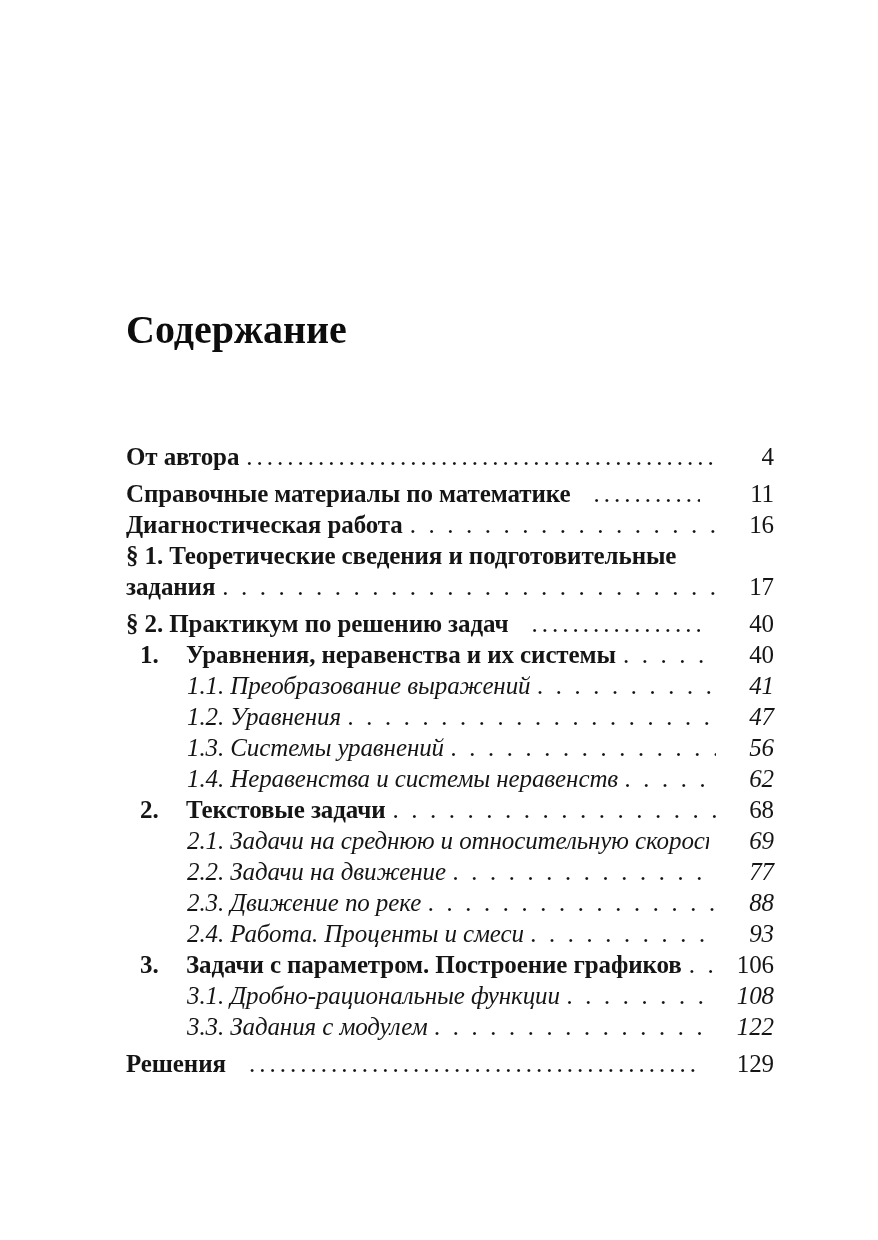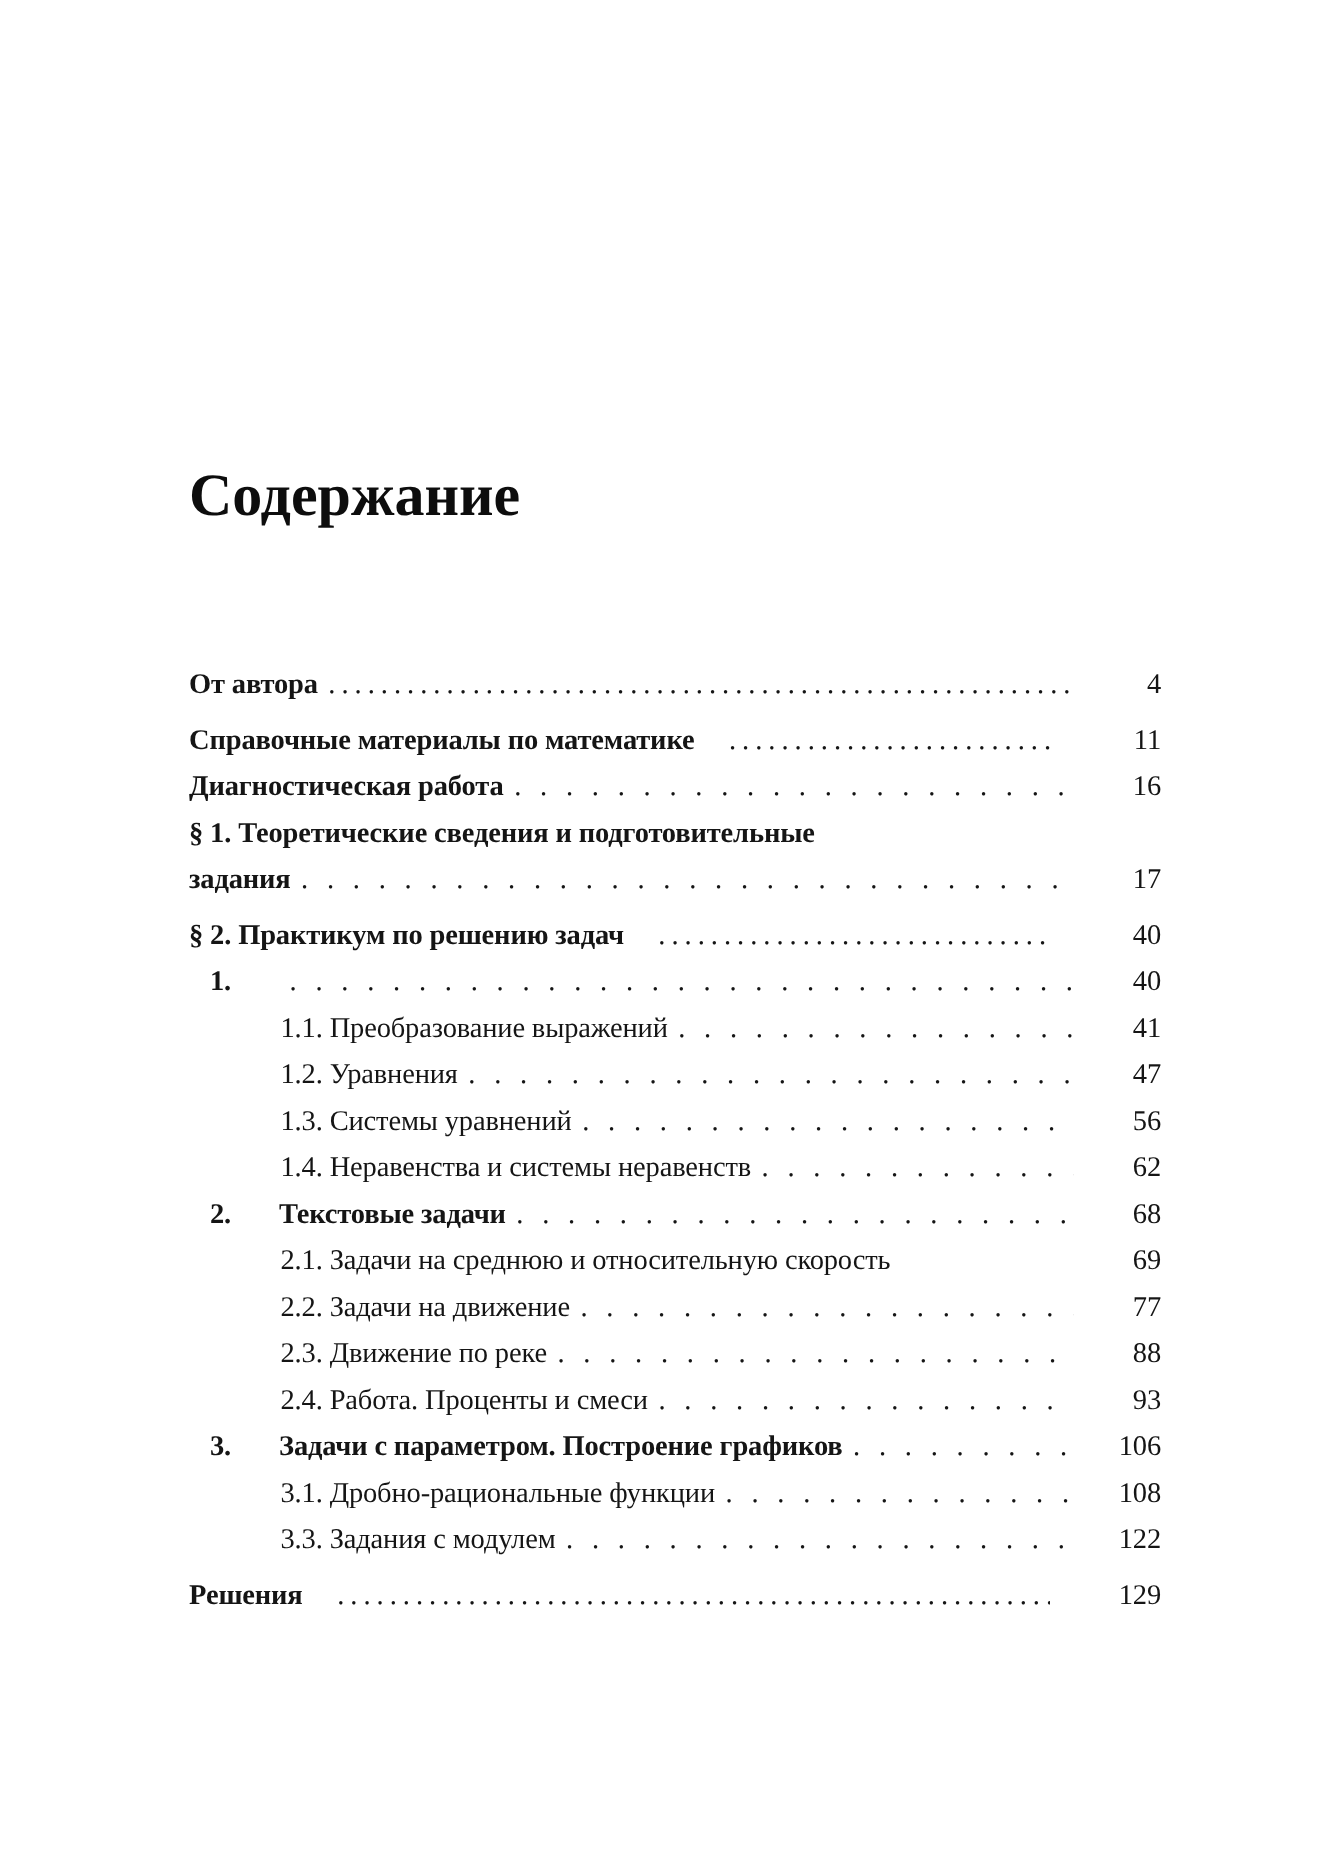"От автора" .toc-row { font-size: 19px -> 25px }
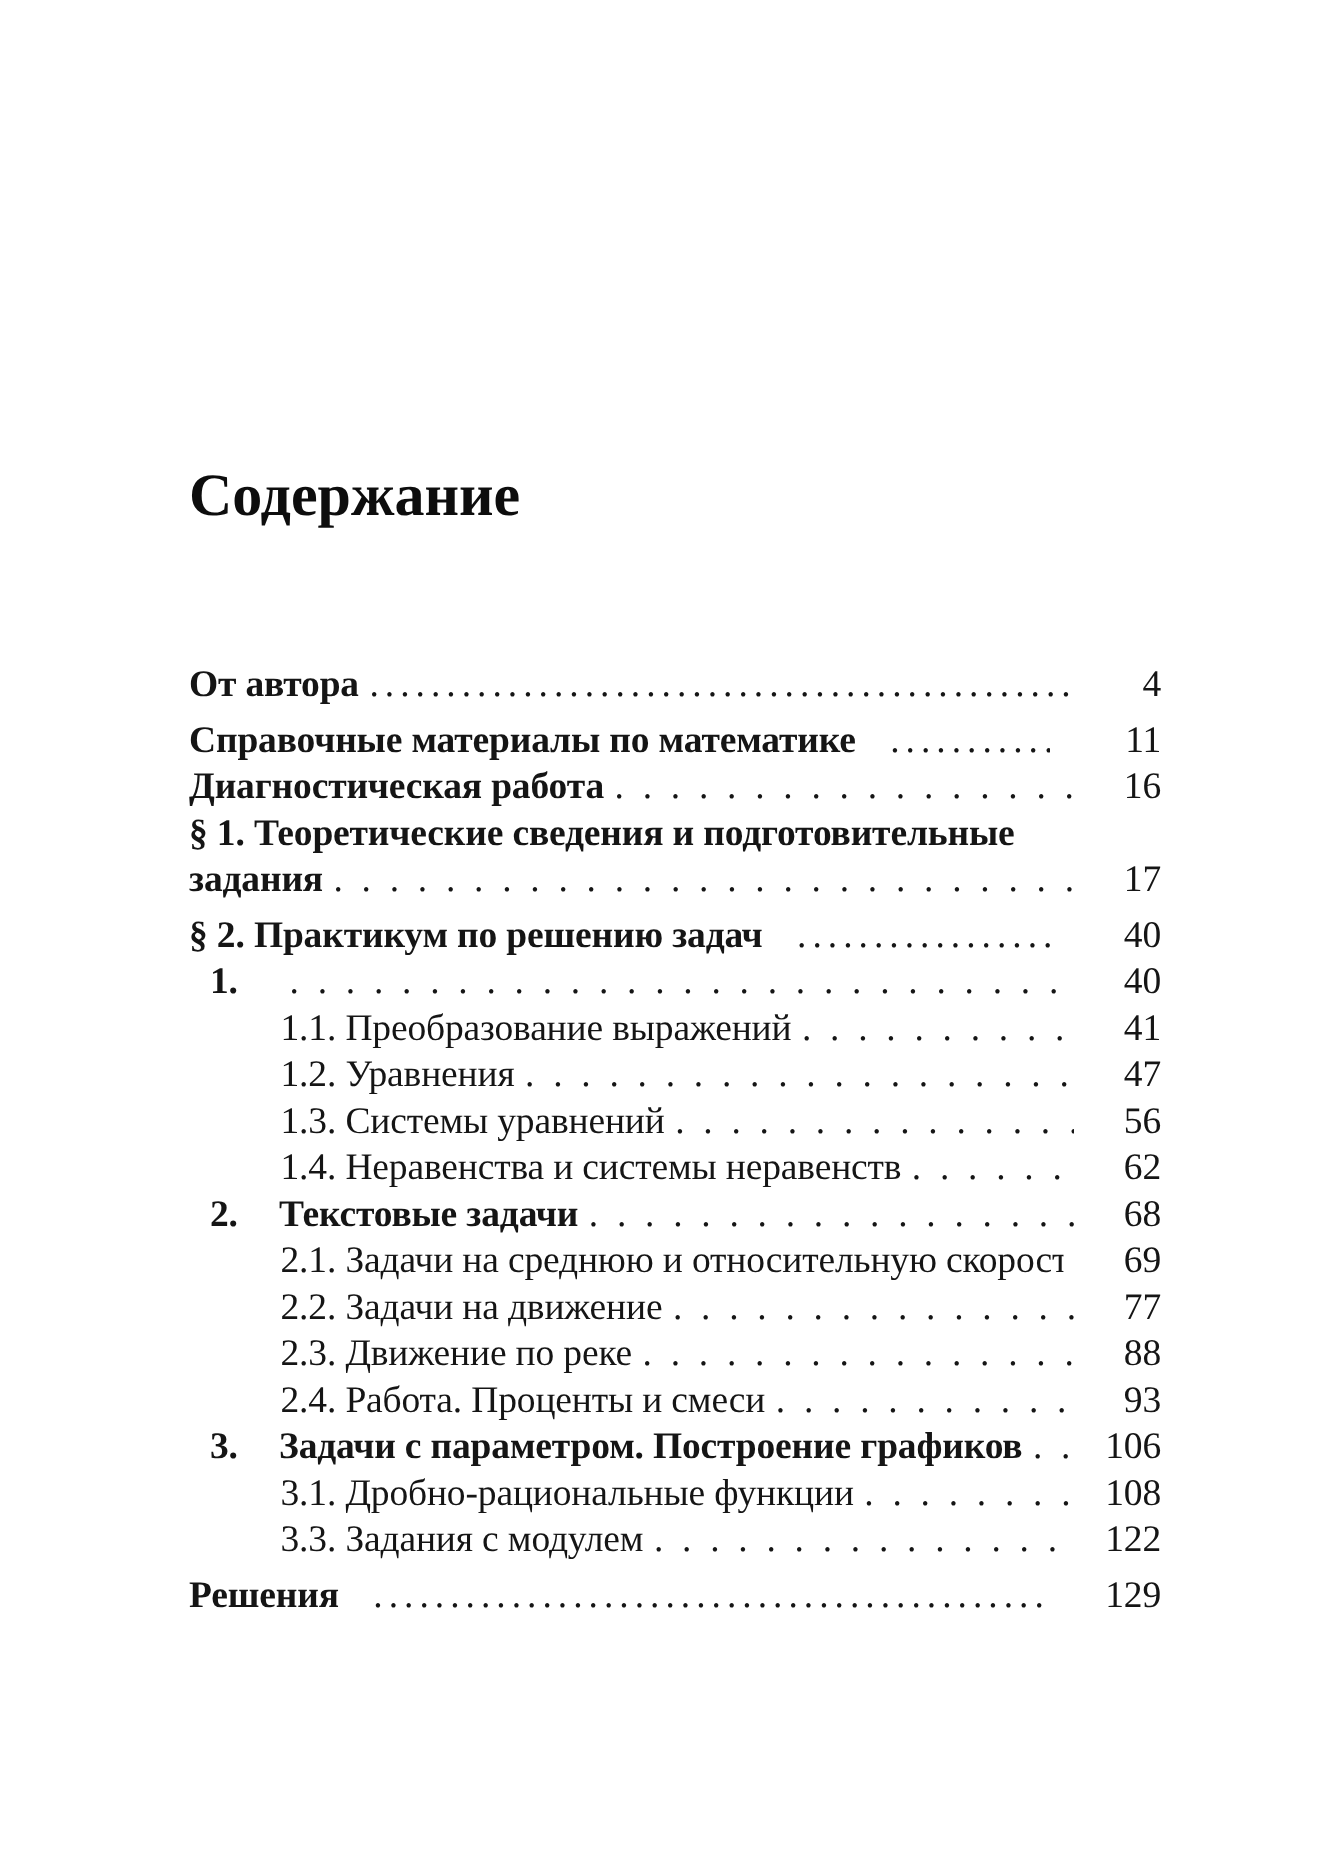"Уравнения, неравенства и их системы" span.label { html: none -> <span>Уравнения, неравенства и их системы</span> }
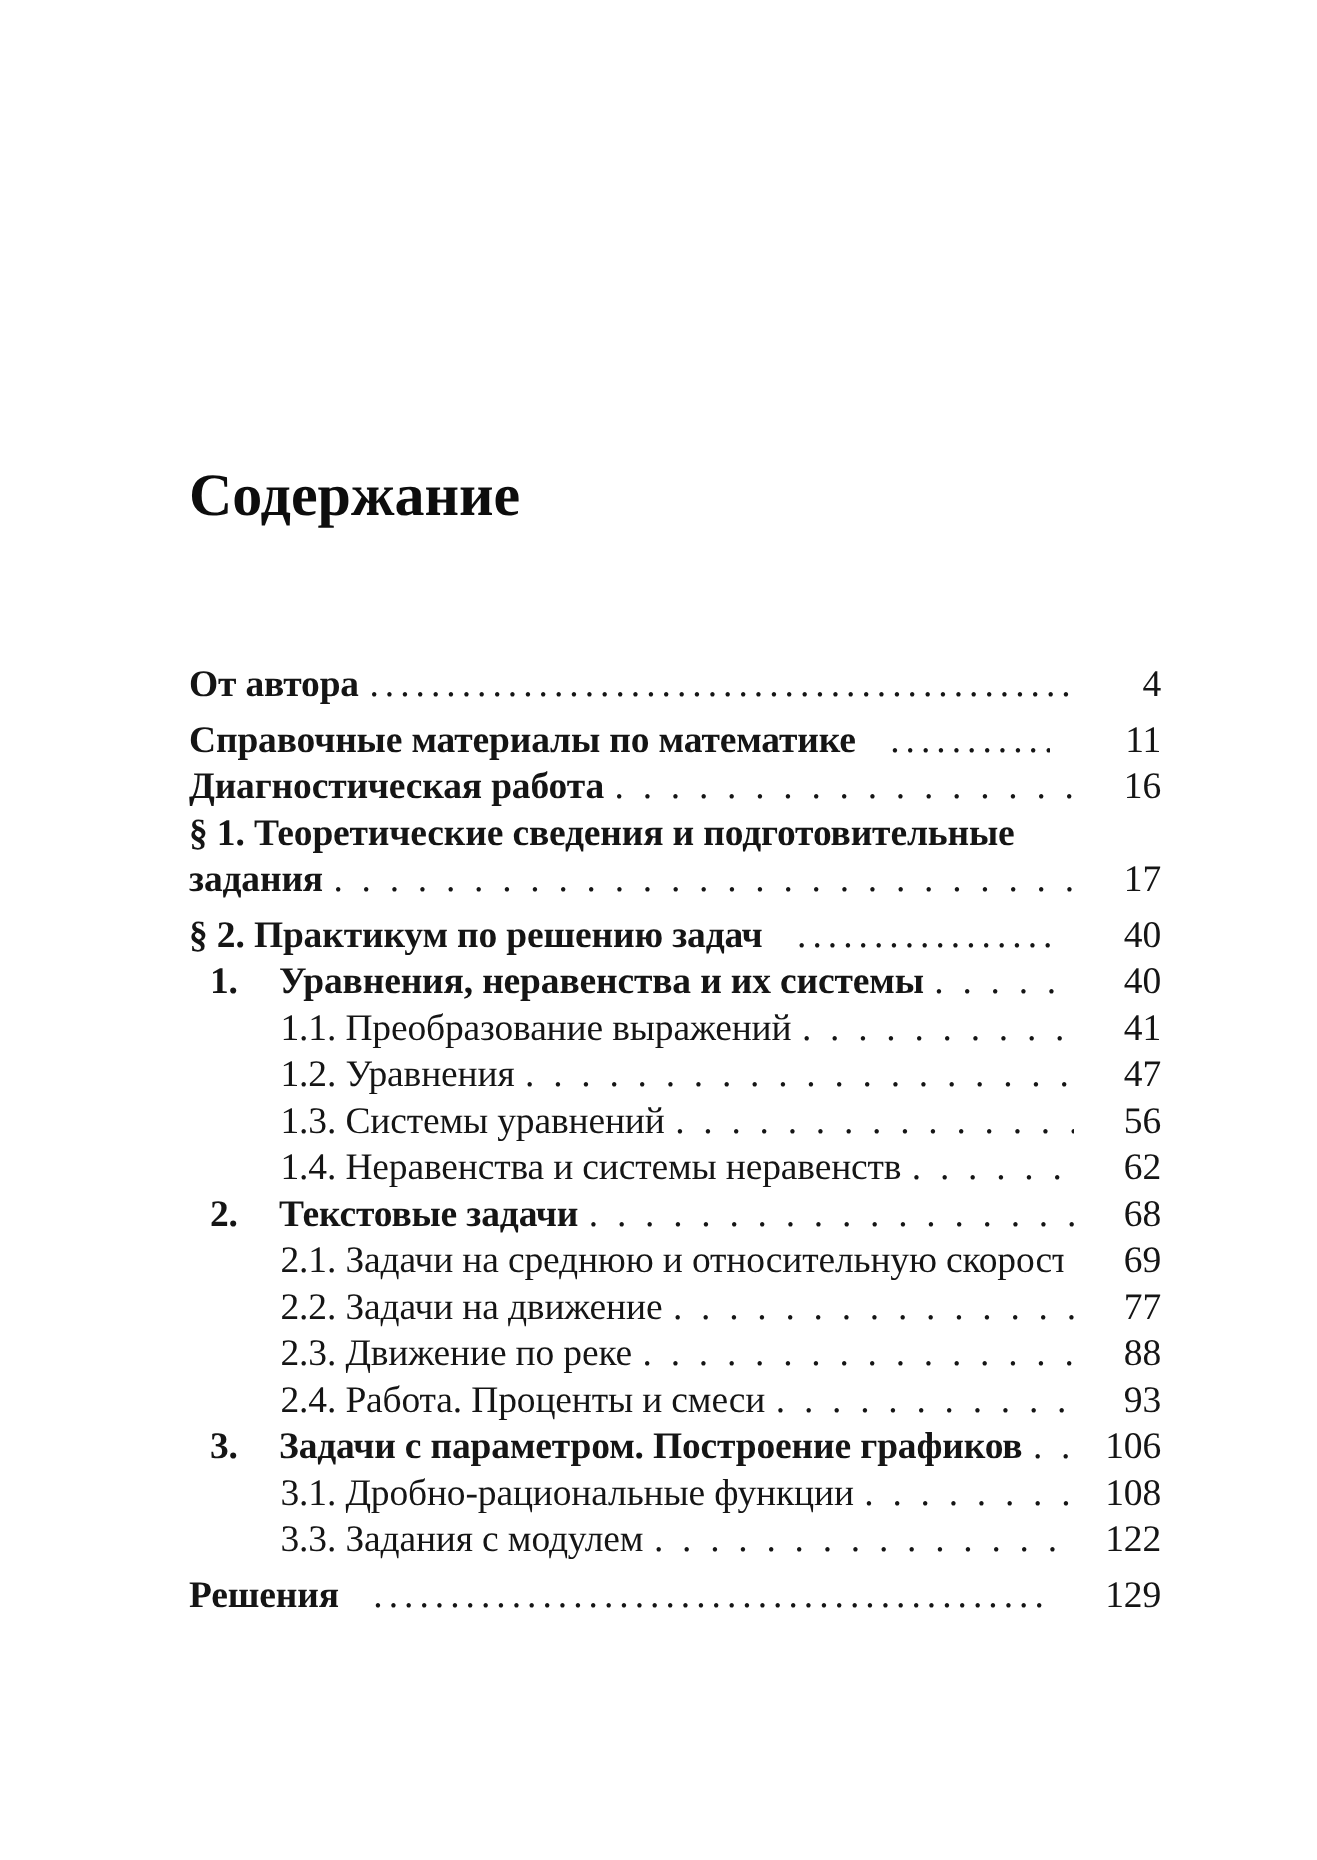"1.1. Преобразование выражений" .indent-2 { font-style: none -> italic }
